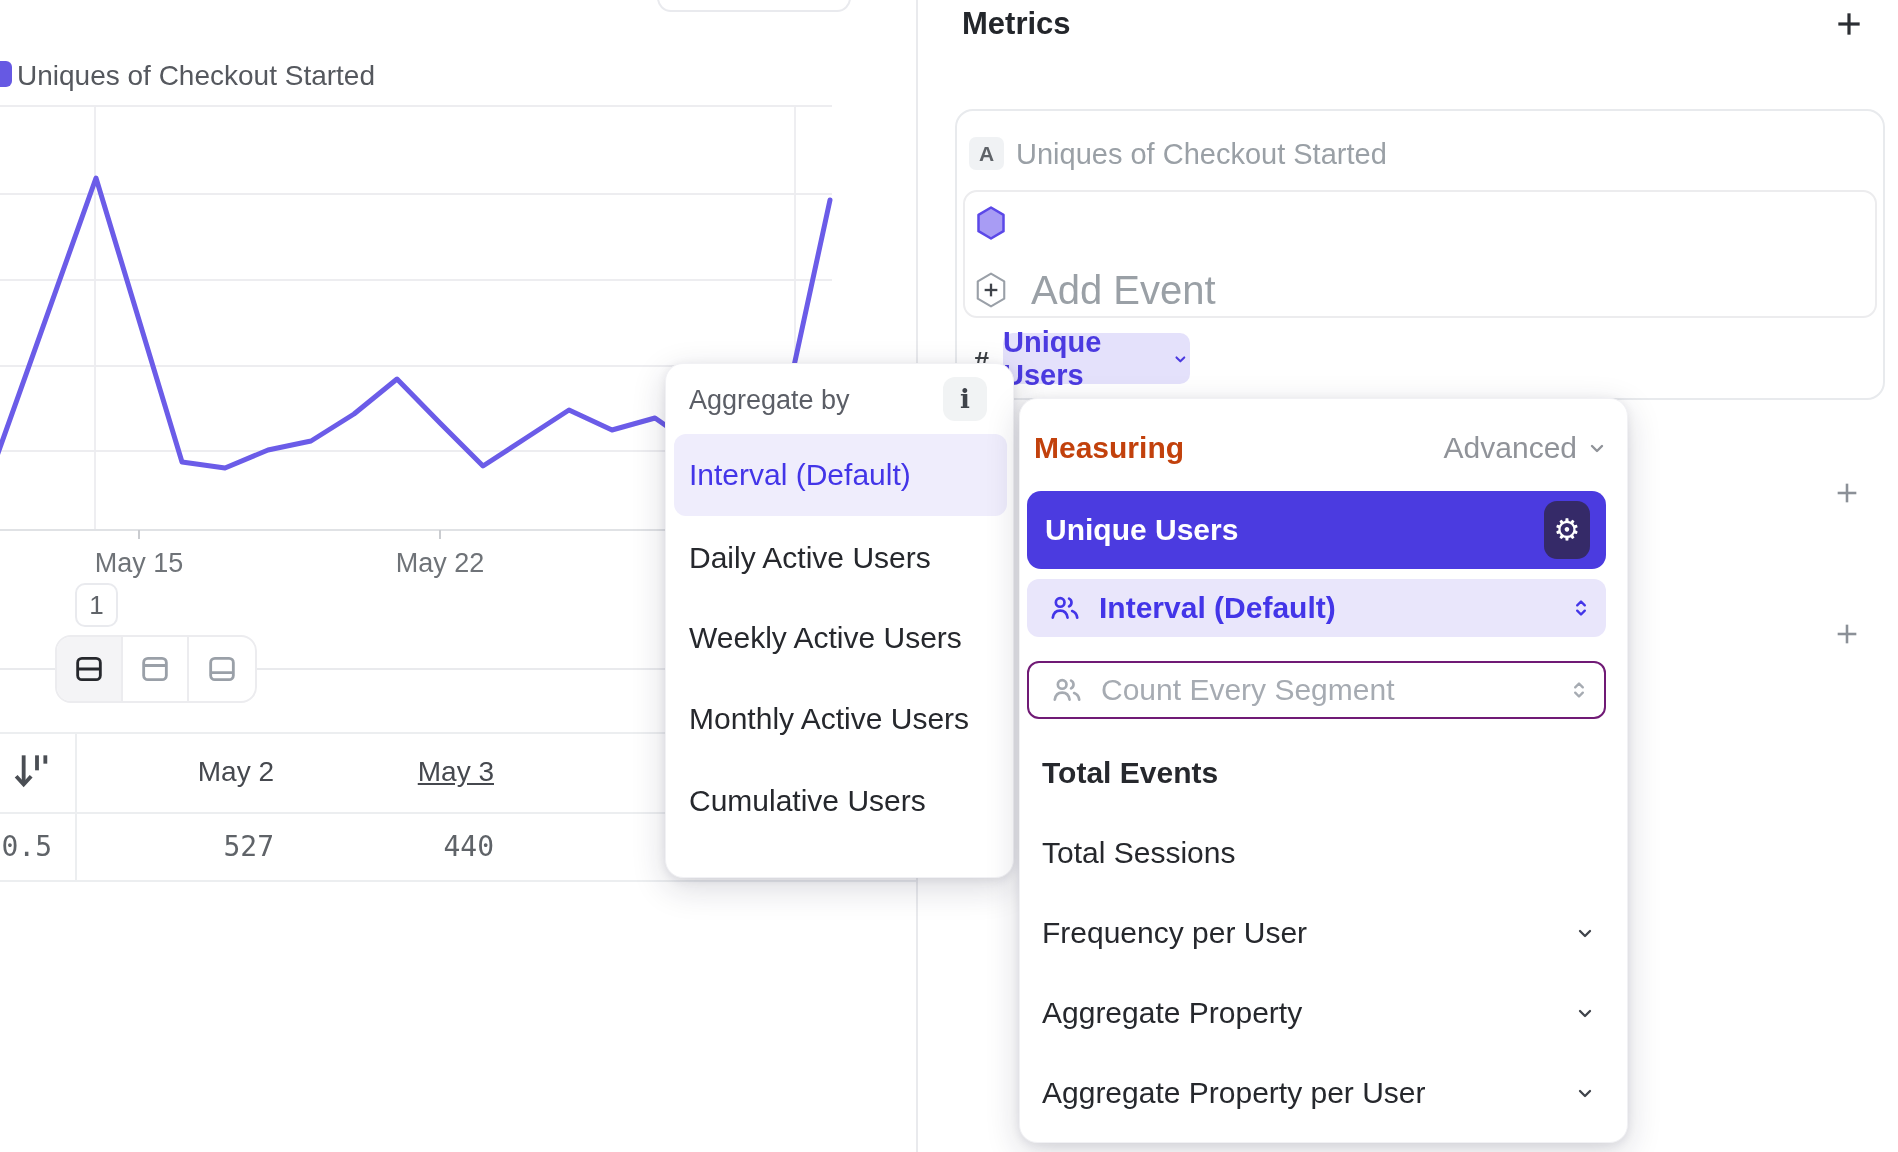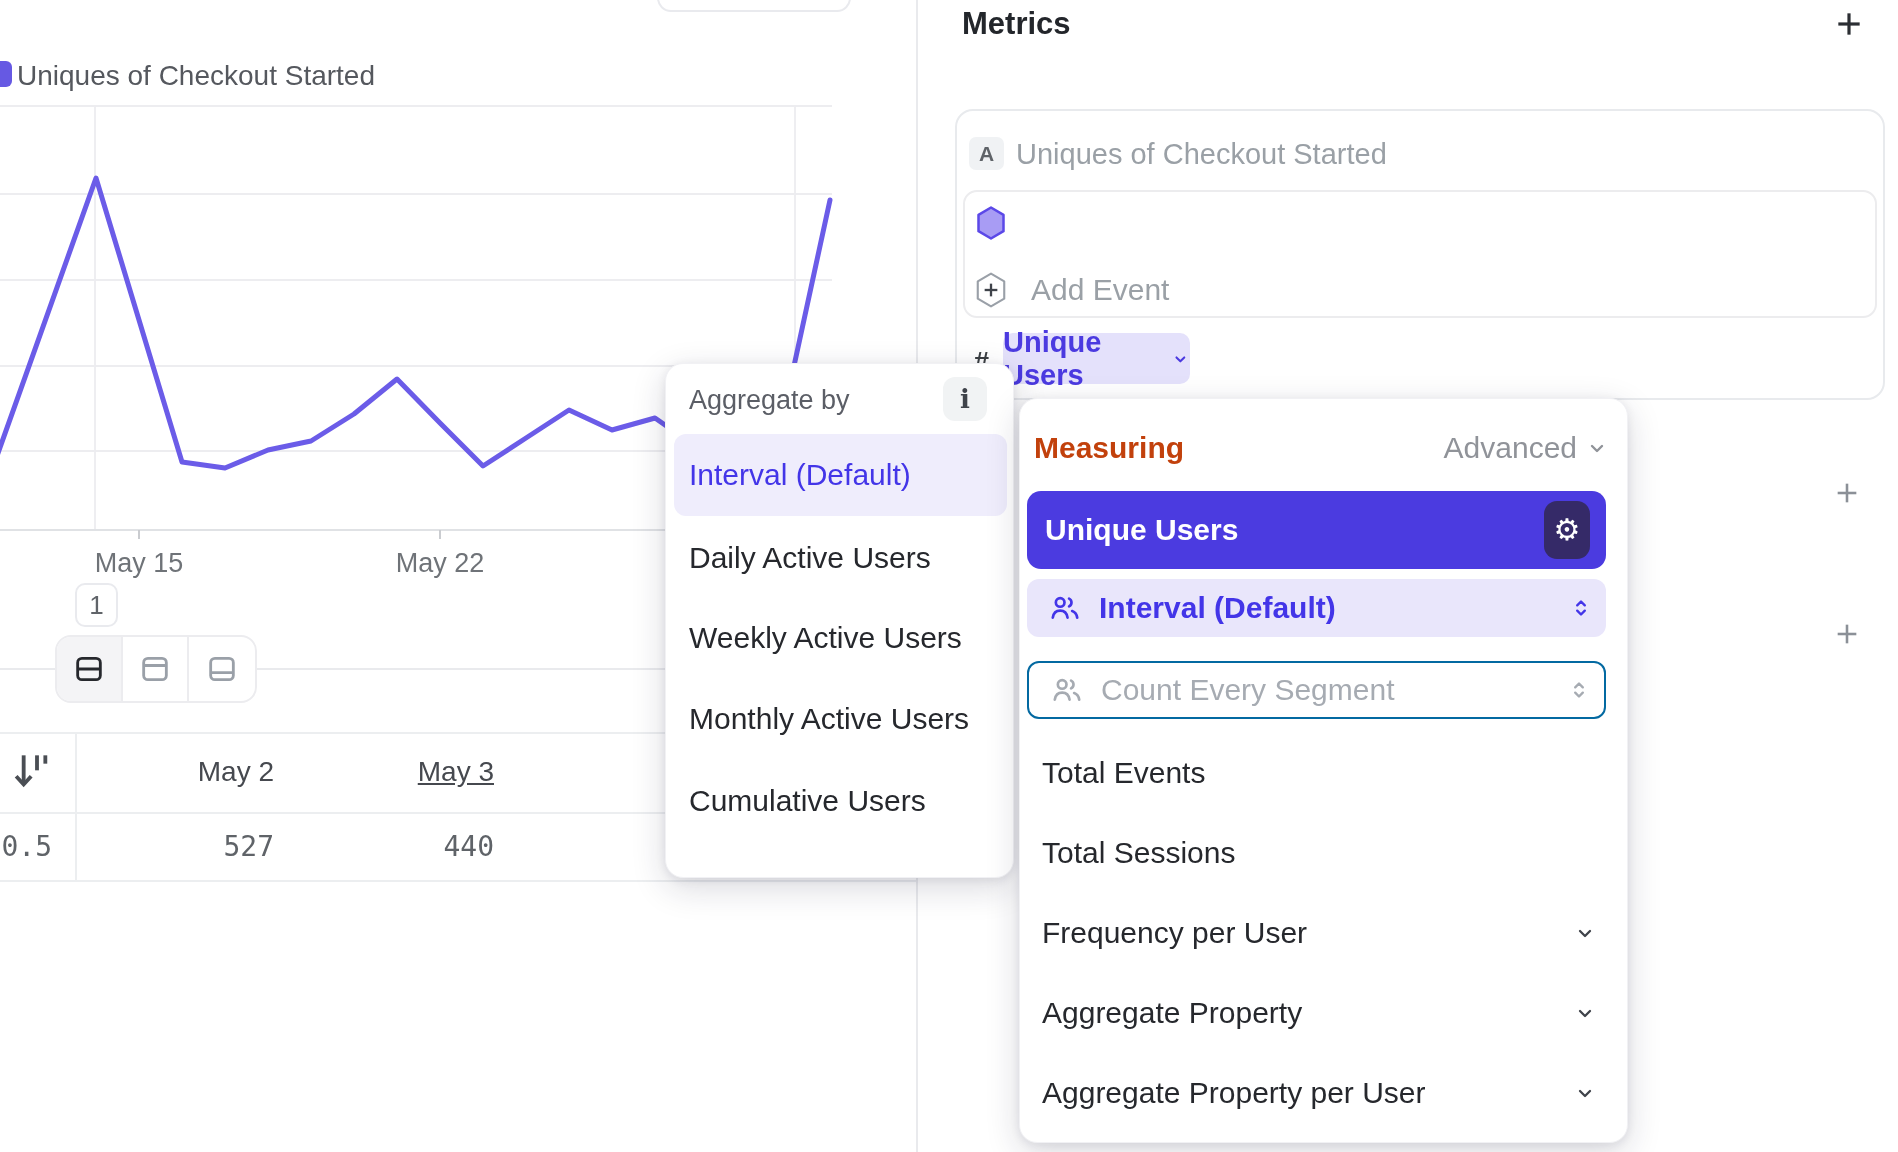"Add Event" .addevent-label { font-size: 30px -> 40px }
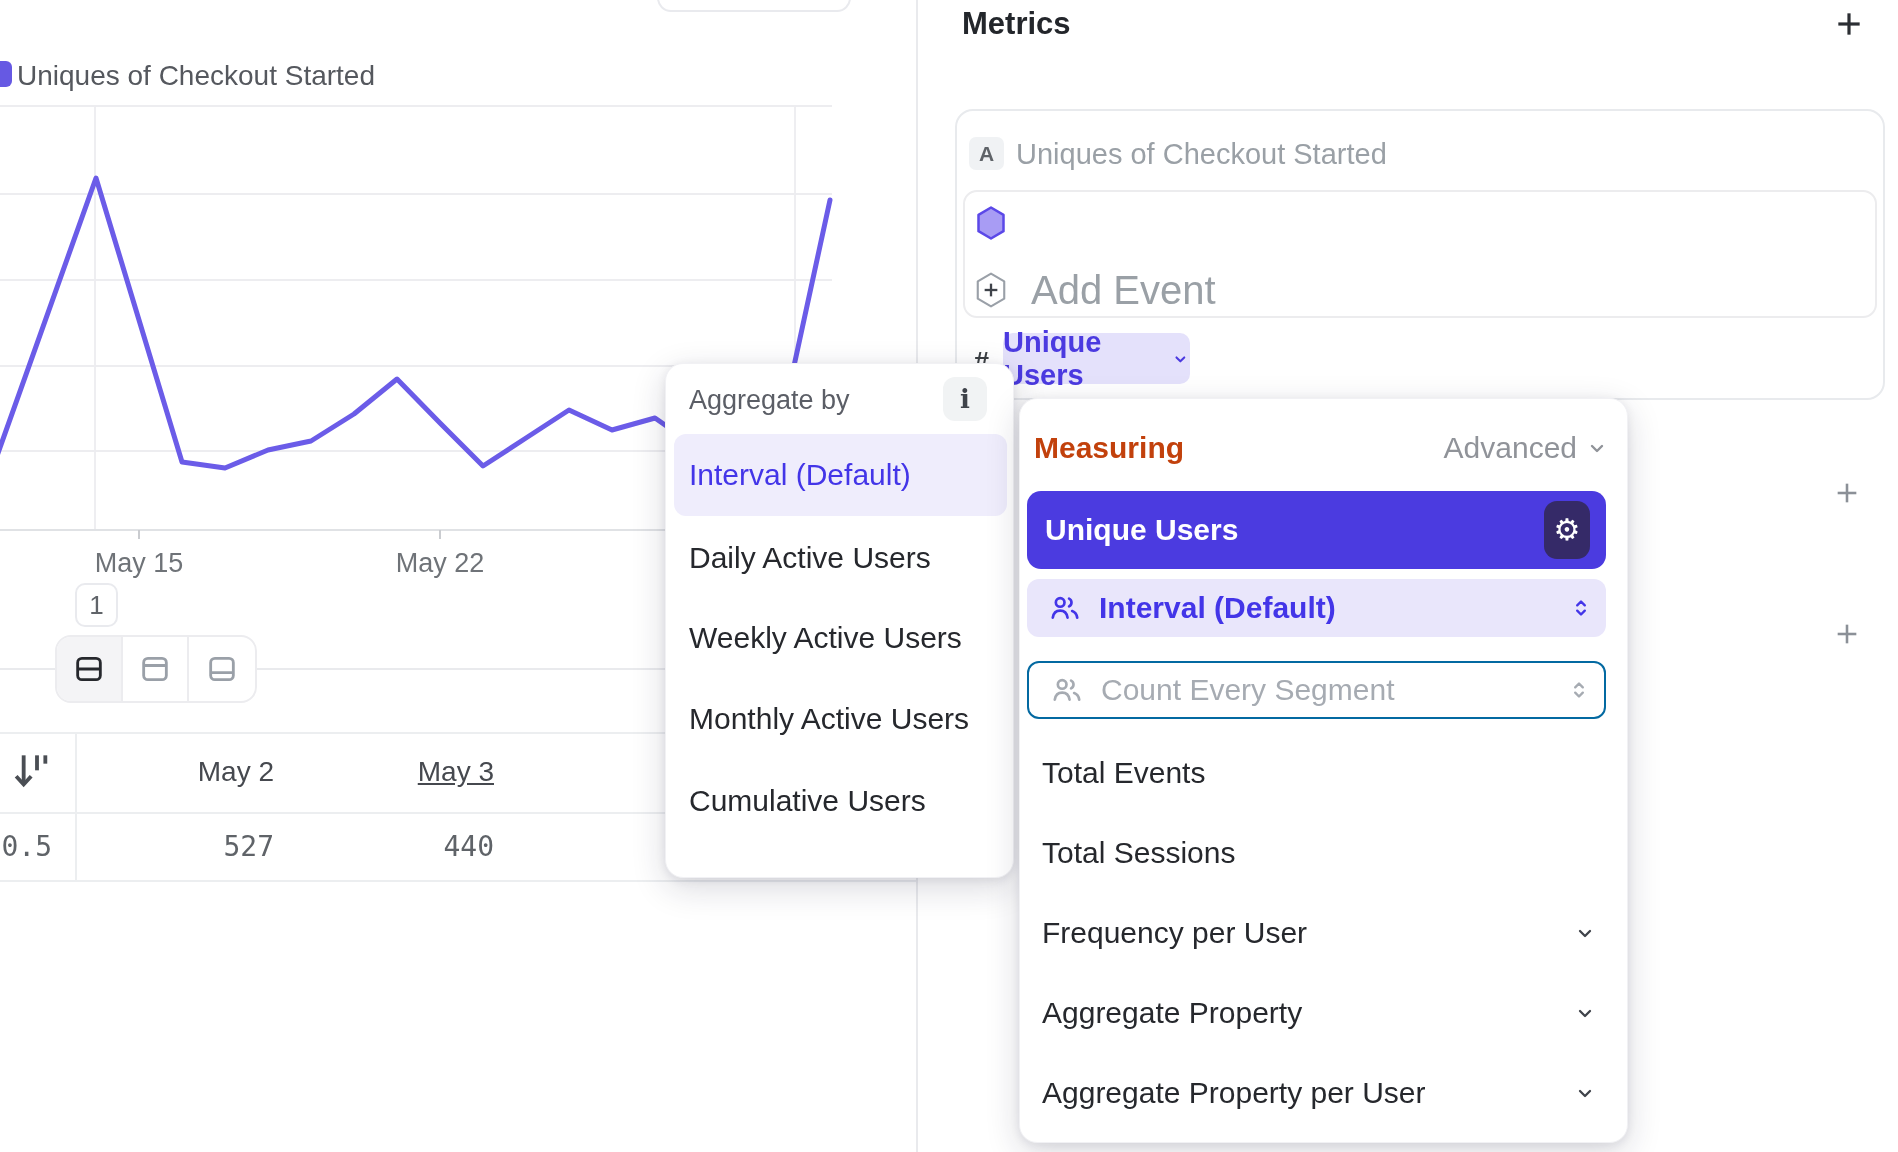"Count Every Segment" .row-dis { border: 2px solid #0369a1 -> 2px solid #701a75 }
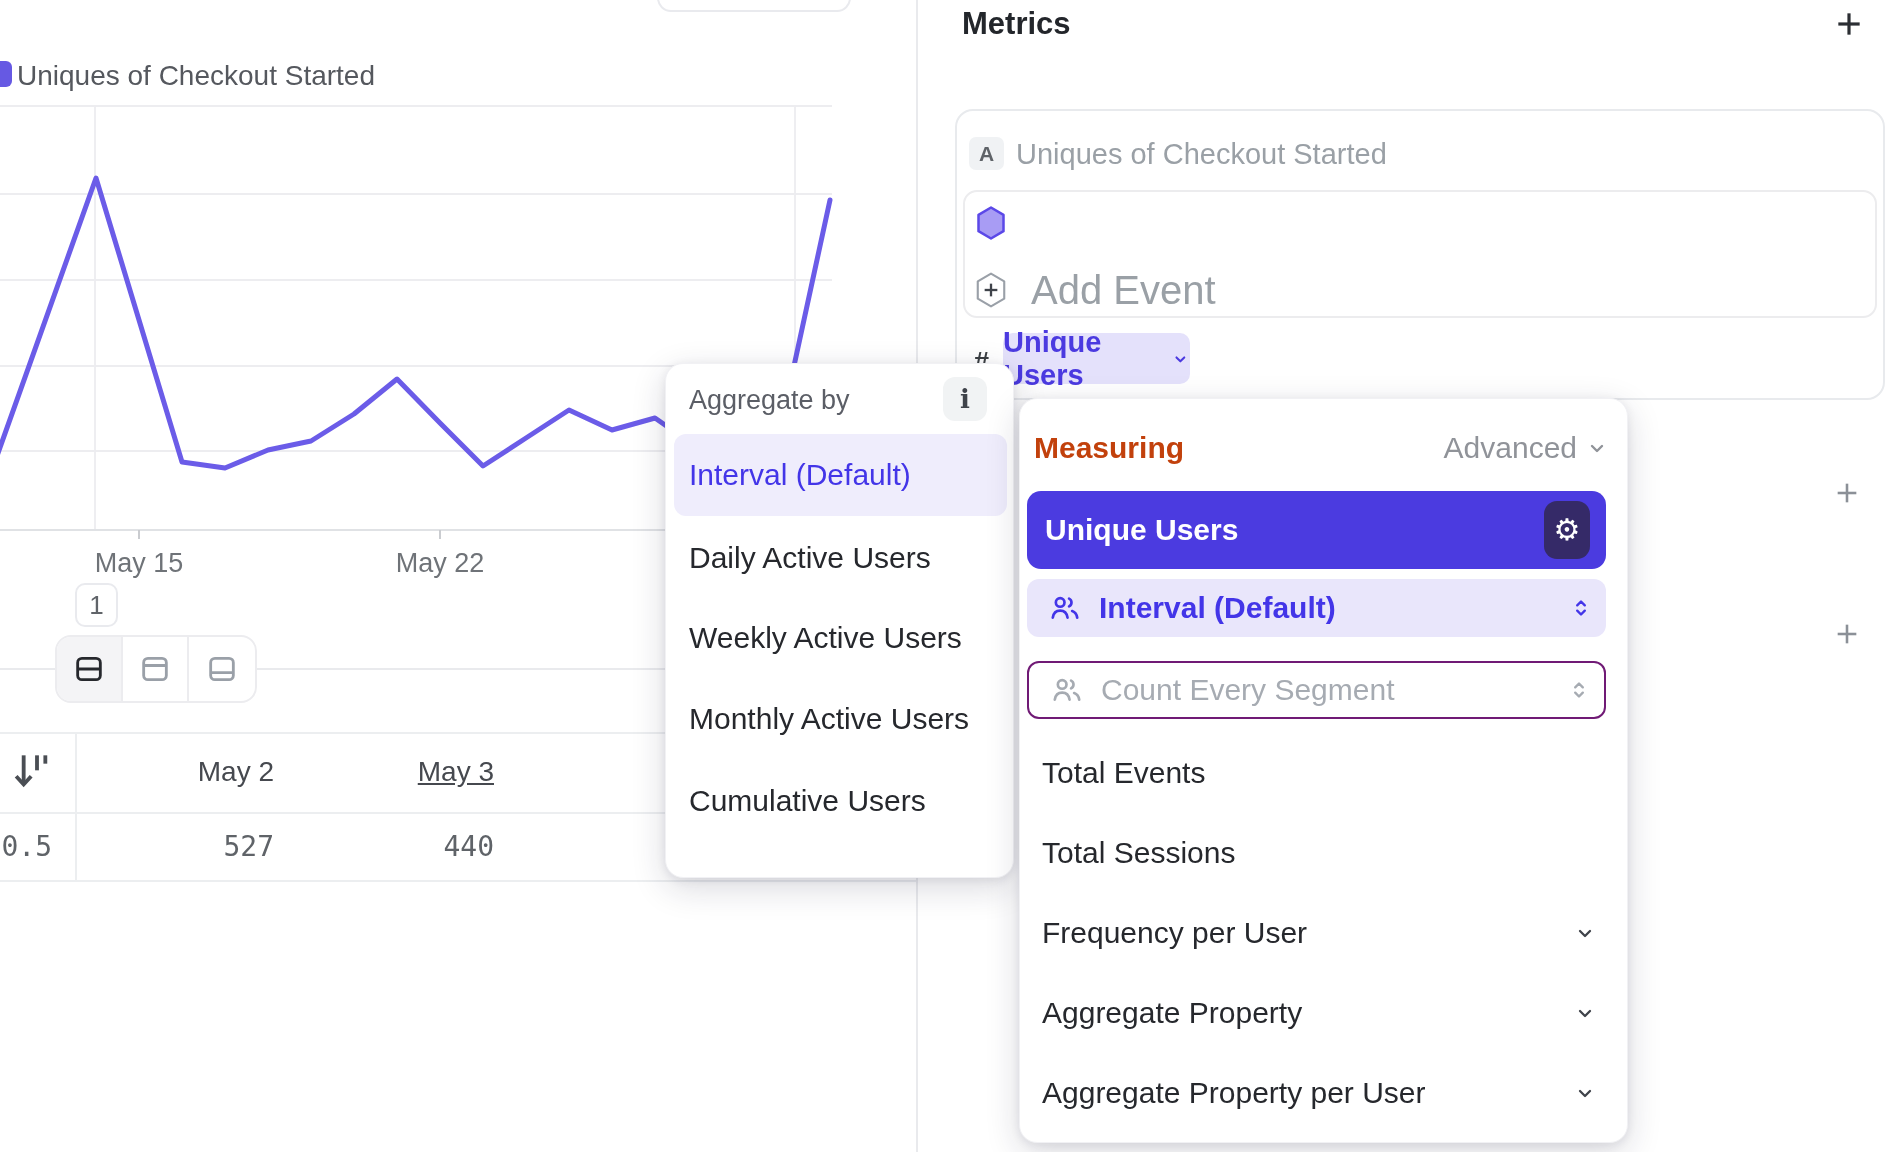"Total Events" div.meas-item { font-weight: none -> bold }
